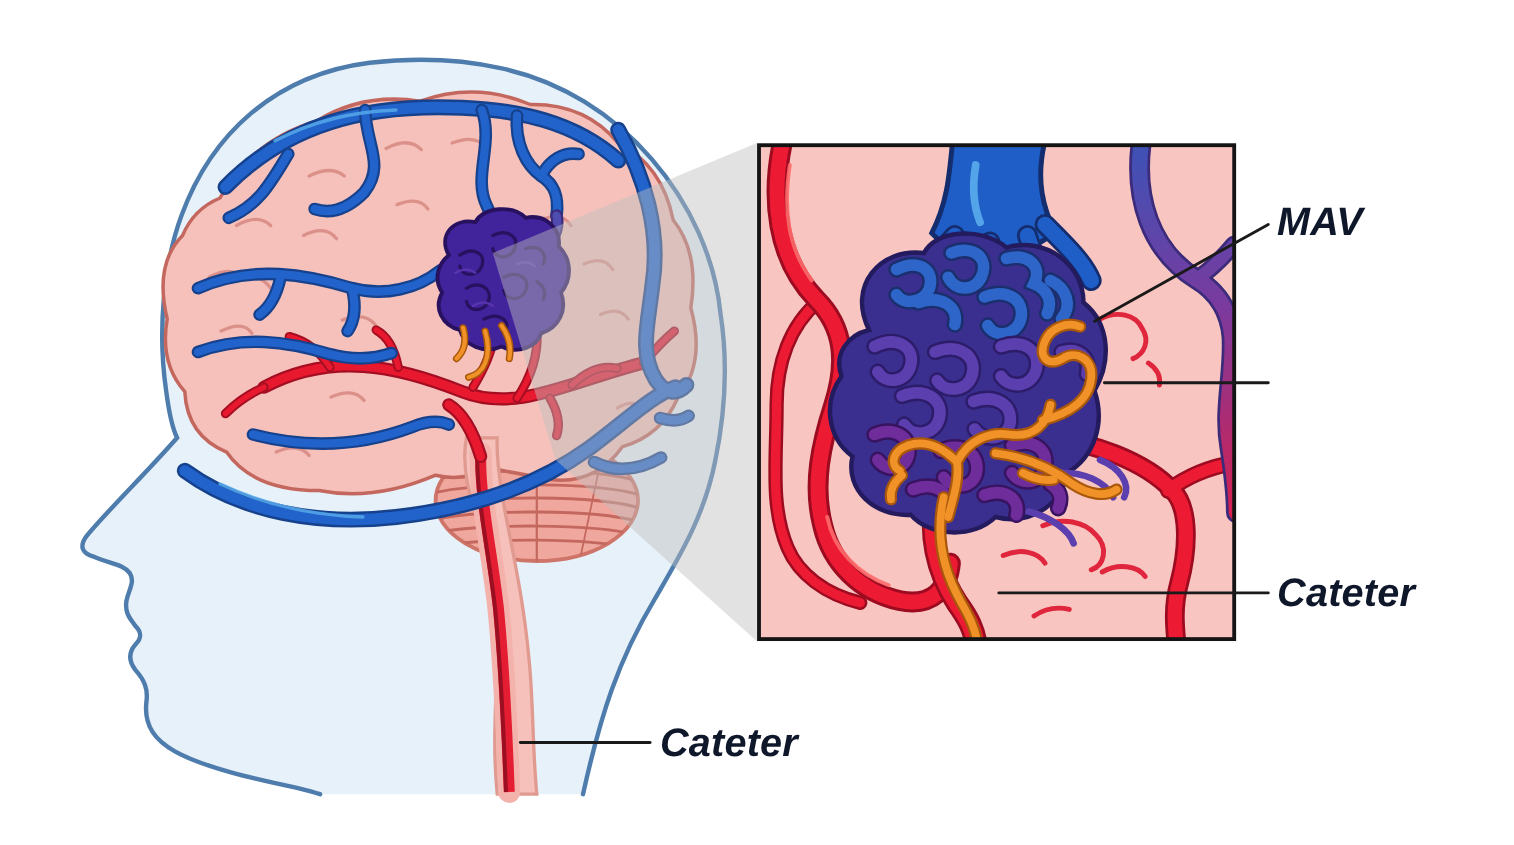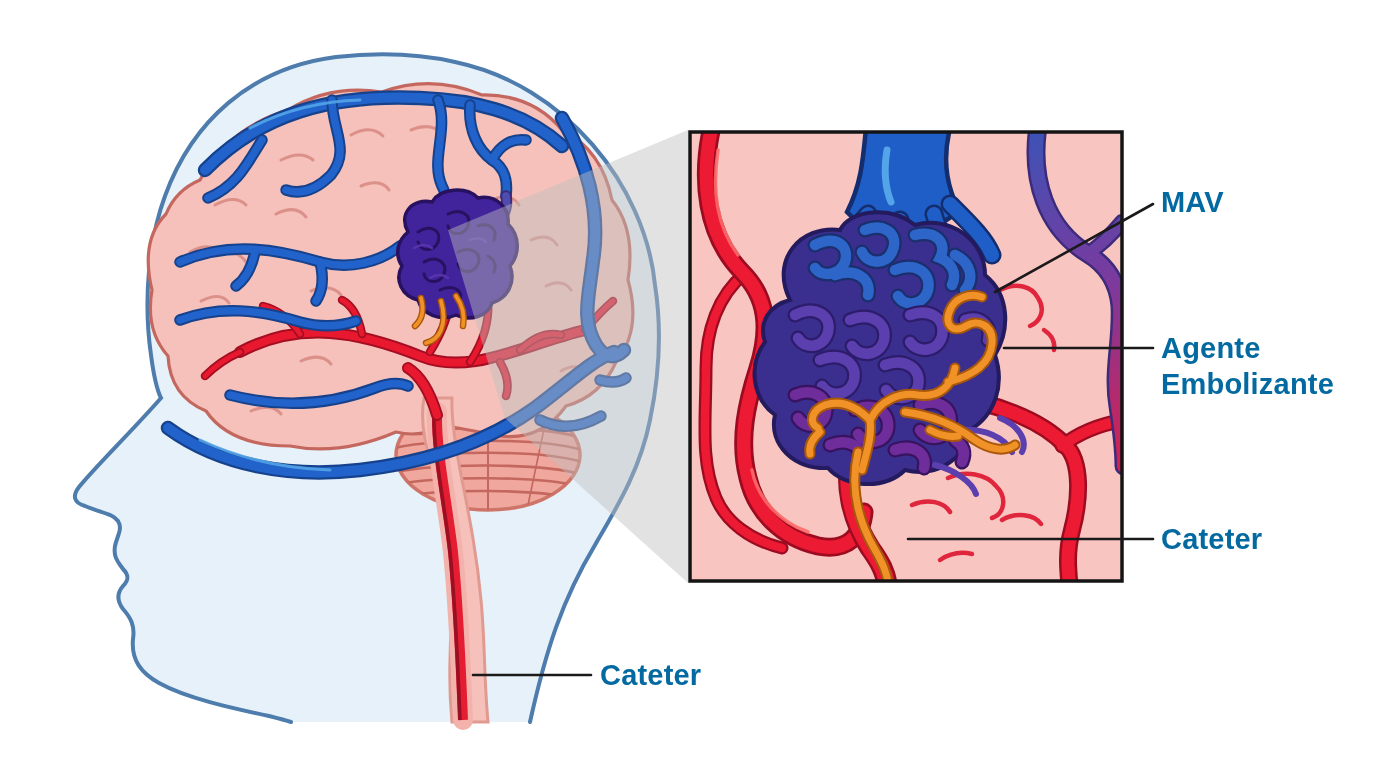"MAV" .lbl { color: #0369a1 -> #0f172a; font-size: 29px -> 36px; font-style: none -> italic }
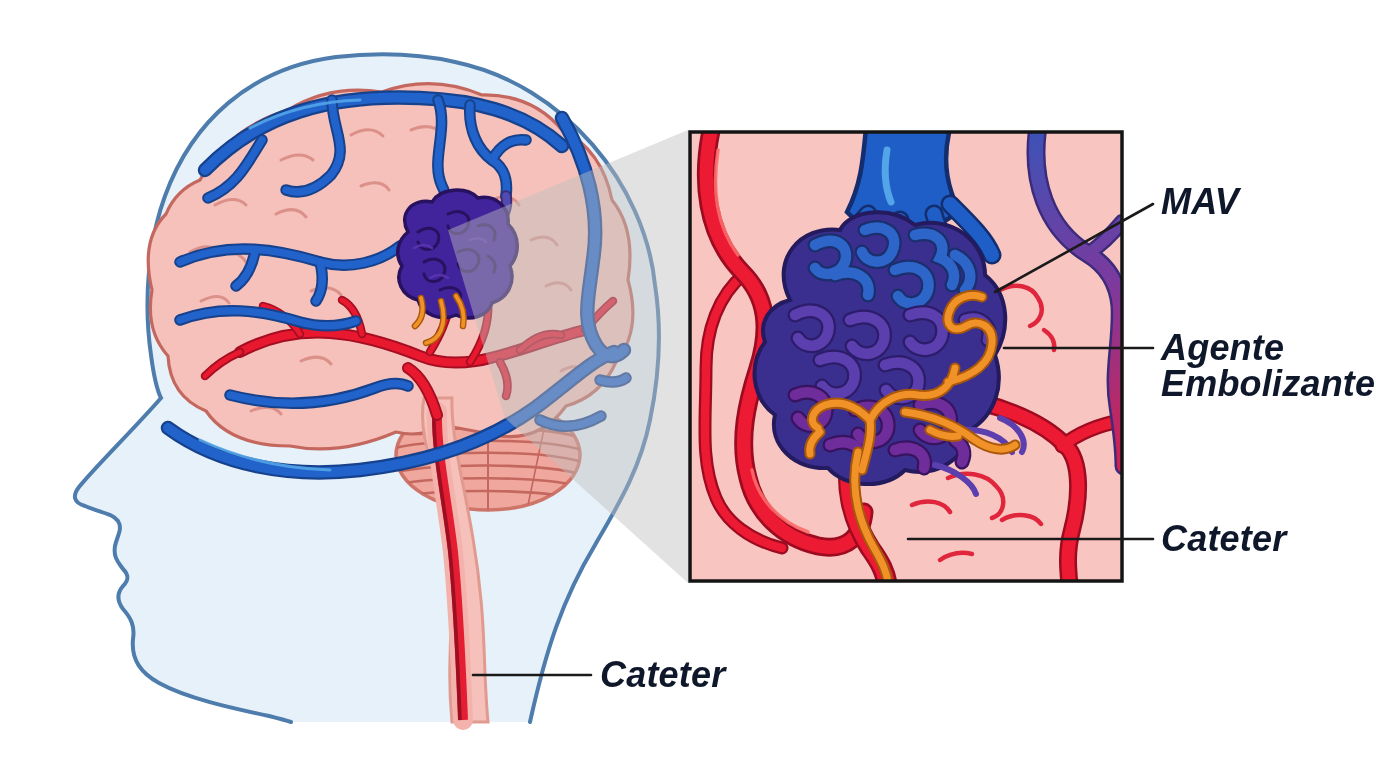"Agente Embolizante" div.lbl { html: <div>Agente Embolizante</div> -> none }
